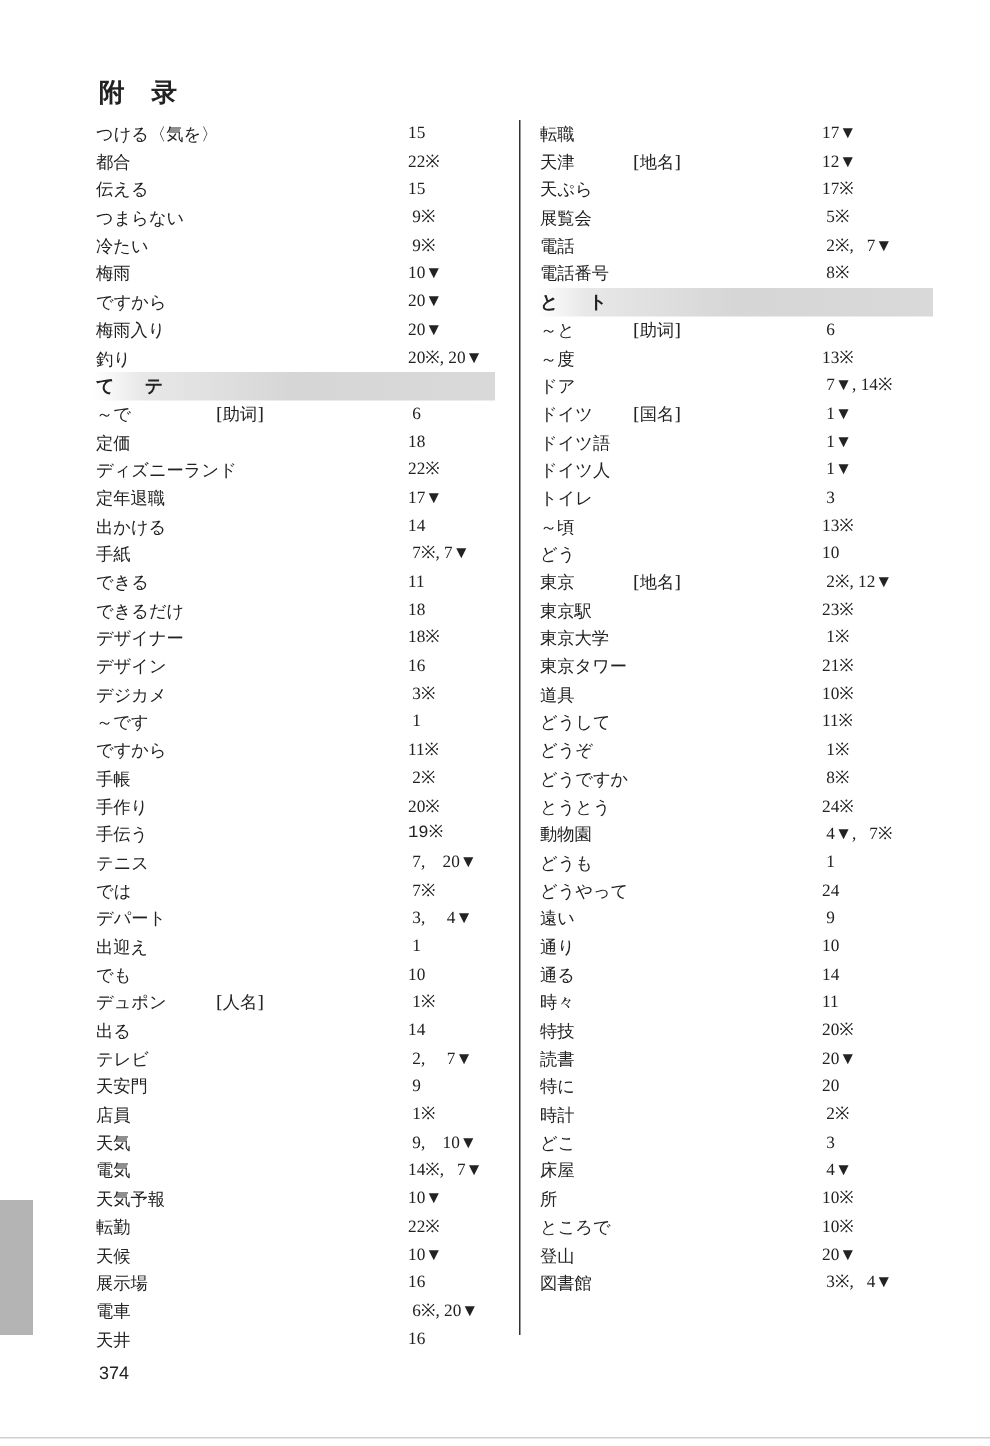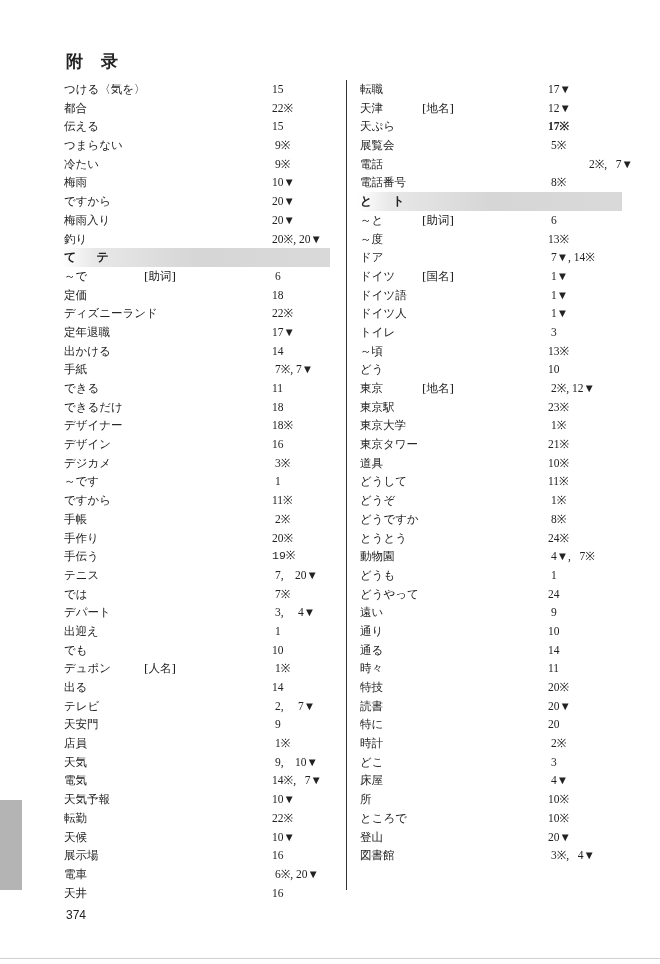"17※" span.refs { font-weight: bold -> none }
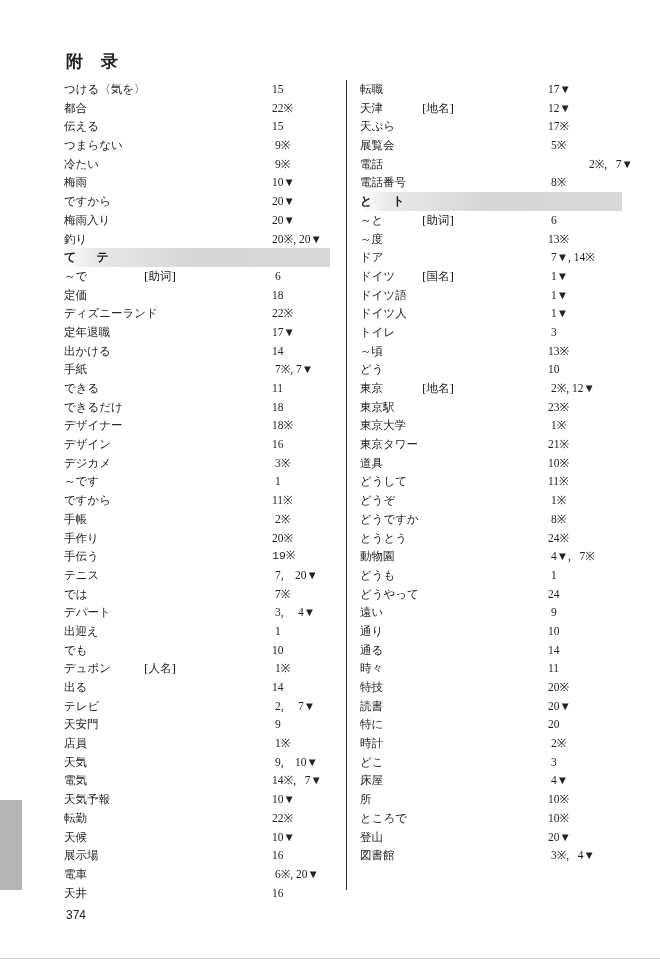"2※, 7▼" span.refs { margin-left: 38px -> none }
